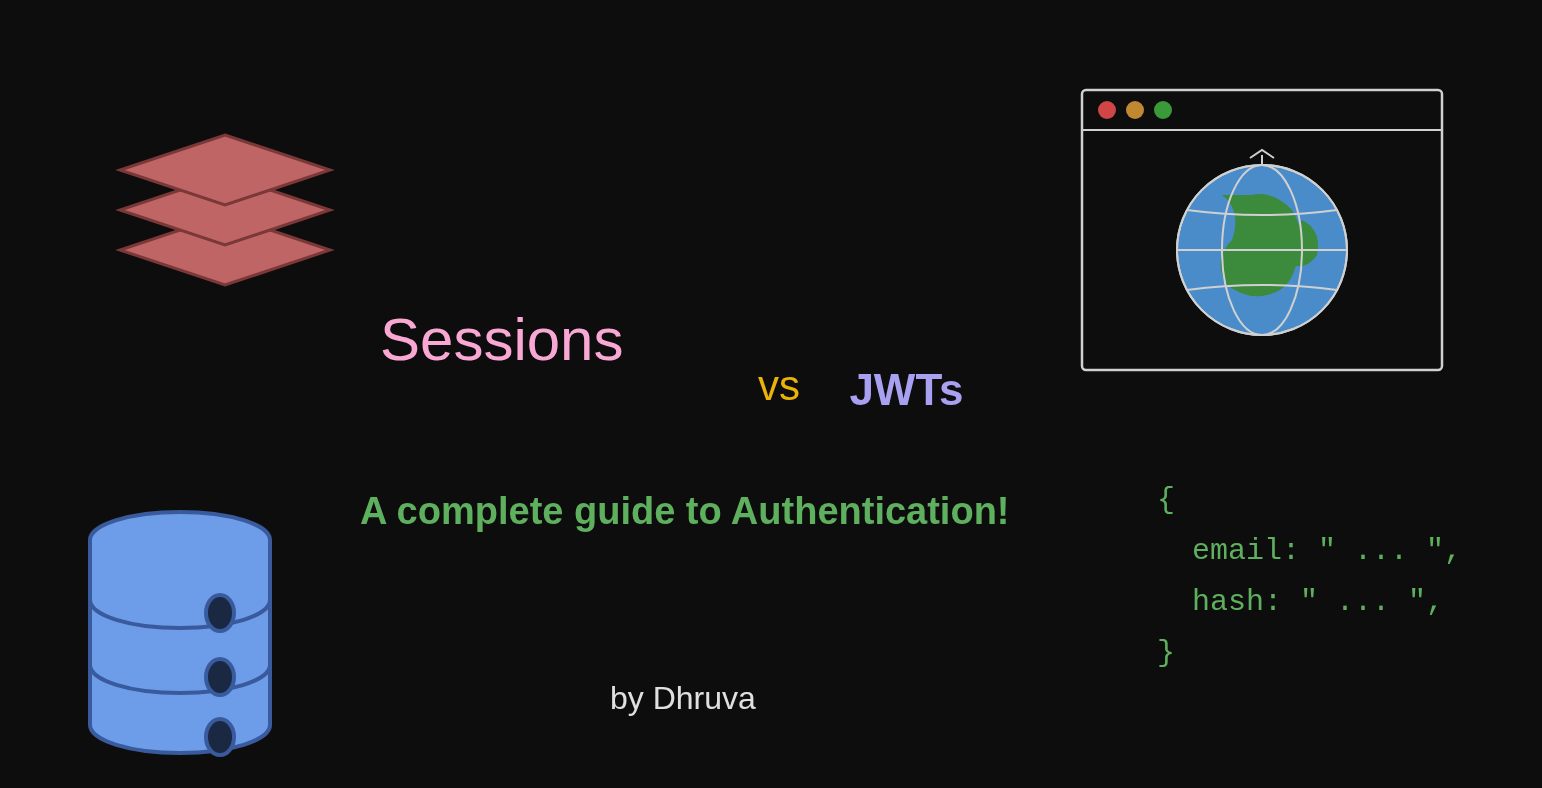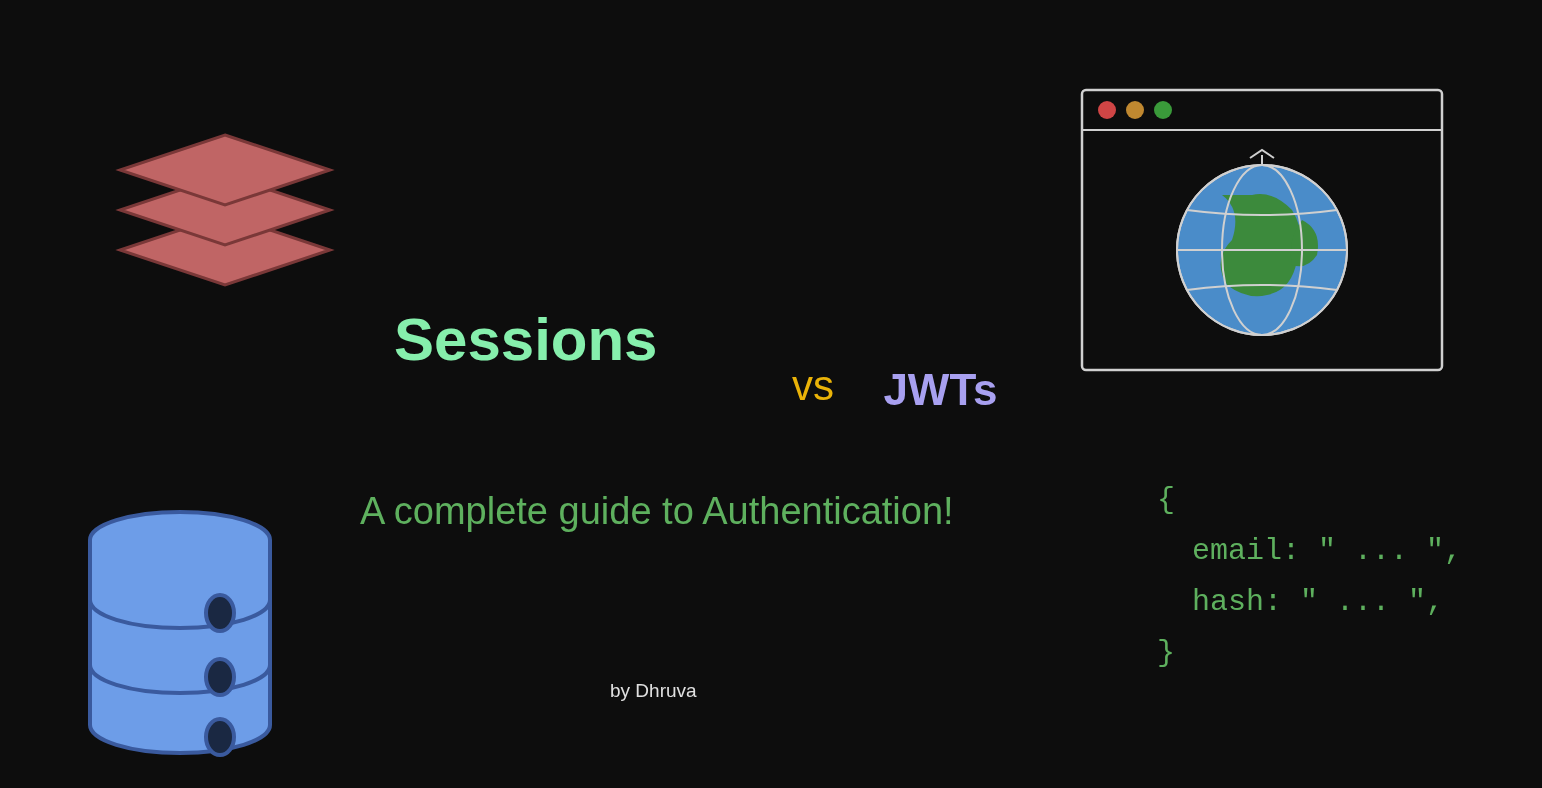"Sessions" .title-sessions { color: #86efac -> #f9a8d4; font-weight: bold -> normal; margin-left: 14px -> none }
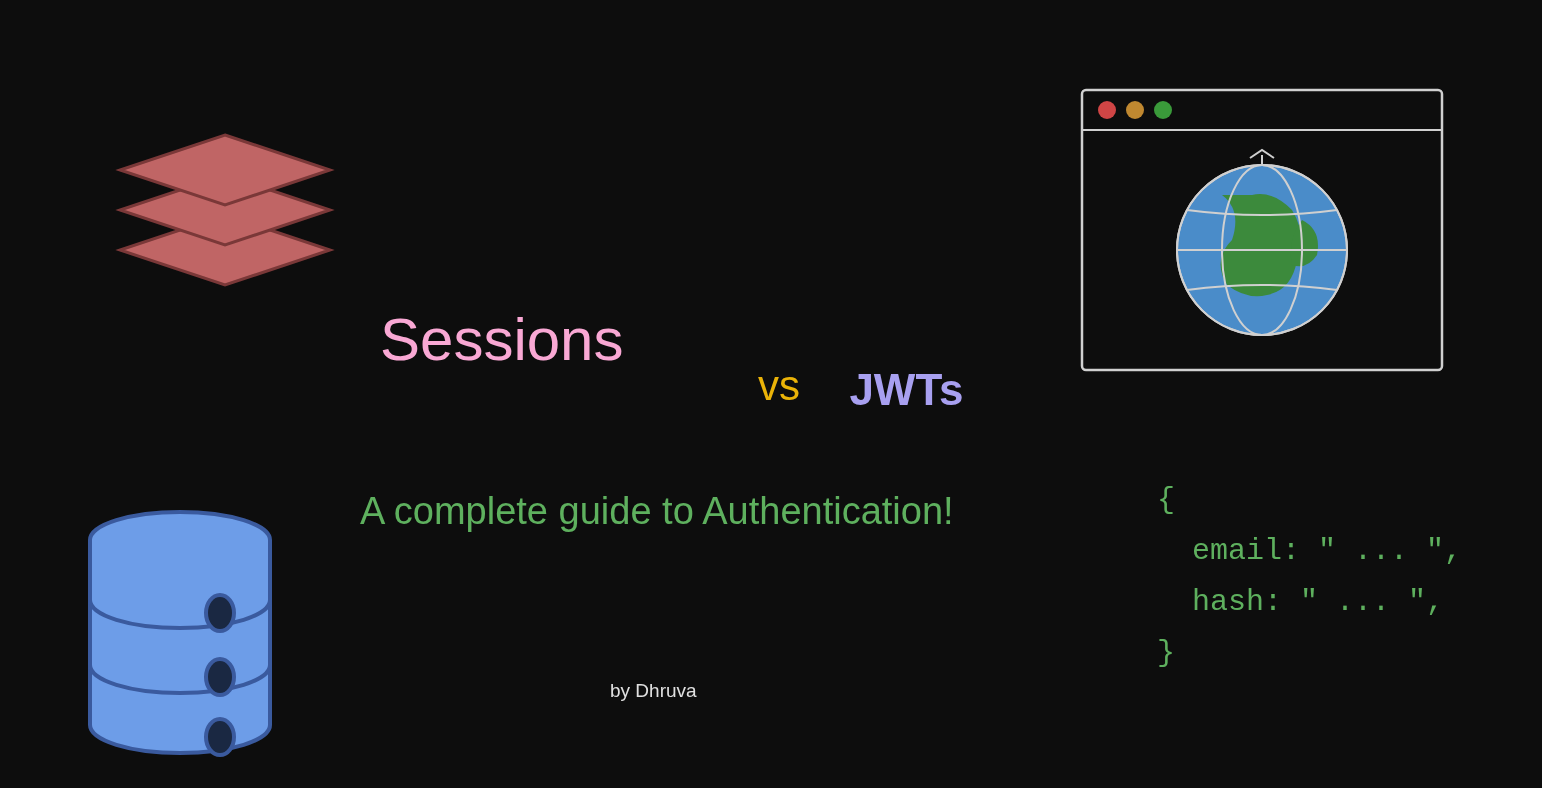"A complete guide to Authentication!" .subtitle { font-weight: none -> bold }
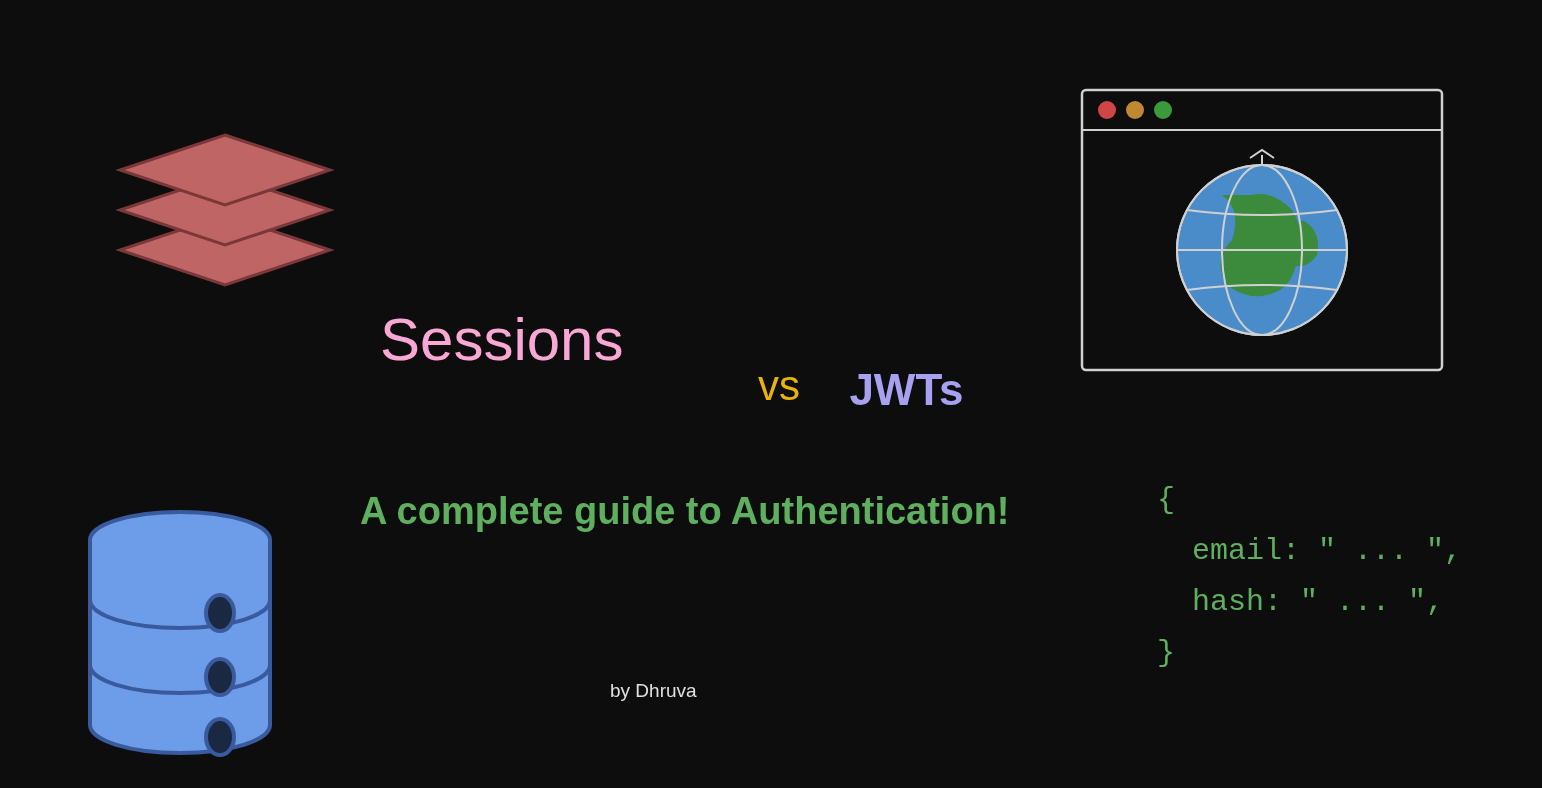"by Dhruva" .byline { font-size: 19px -> 32px }
